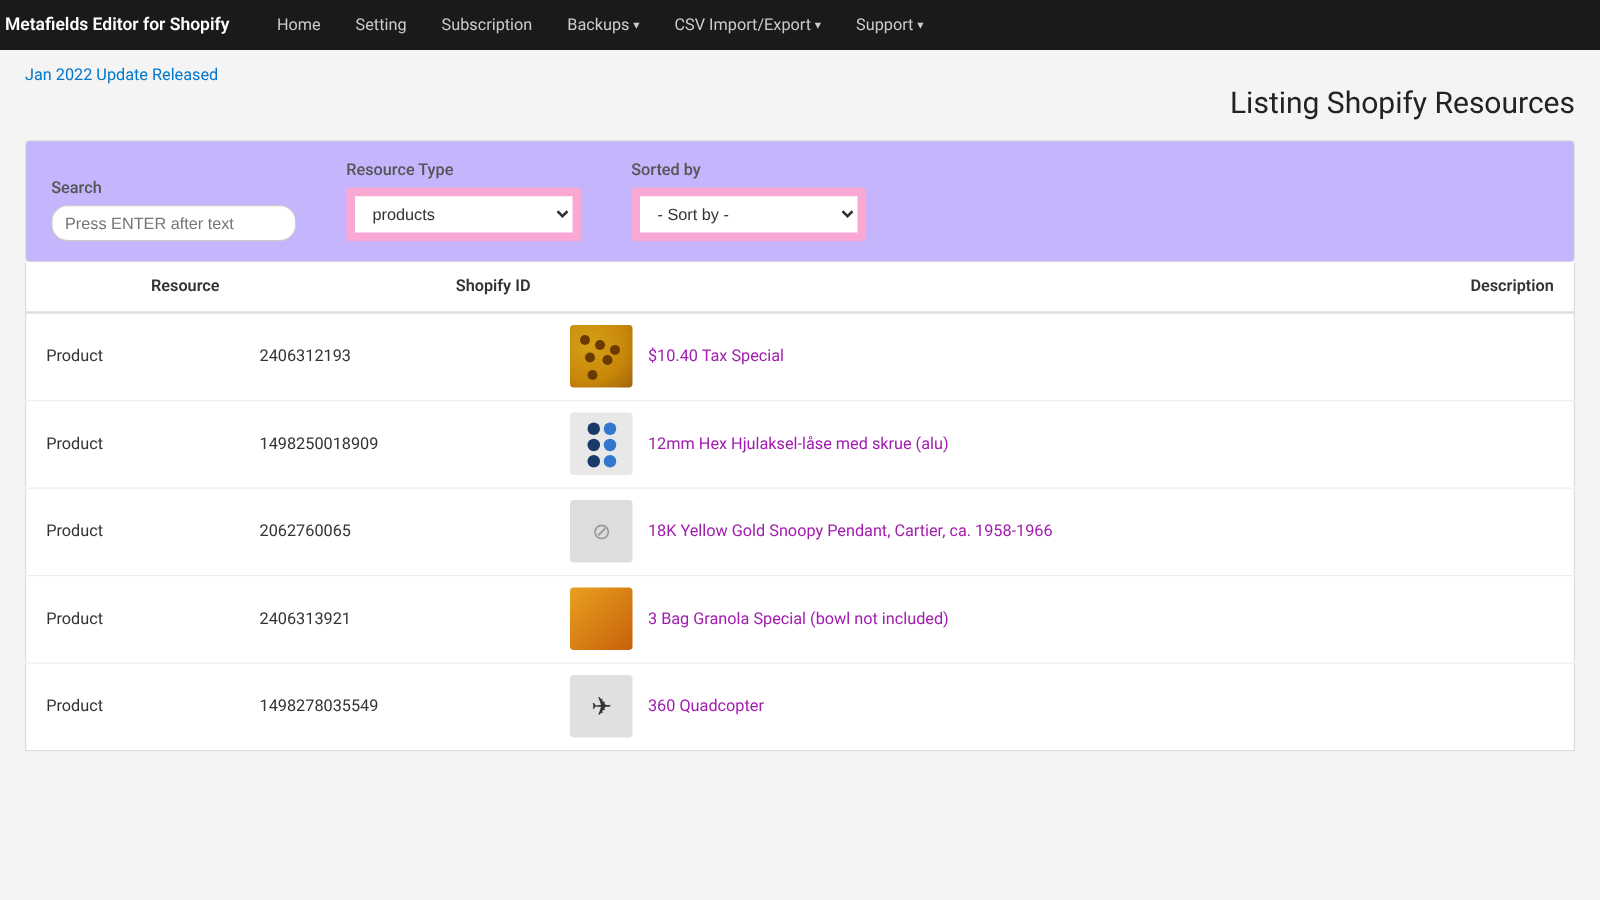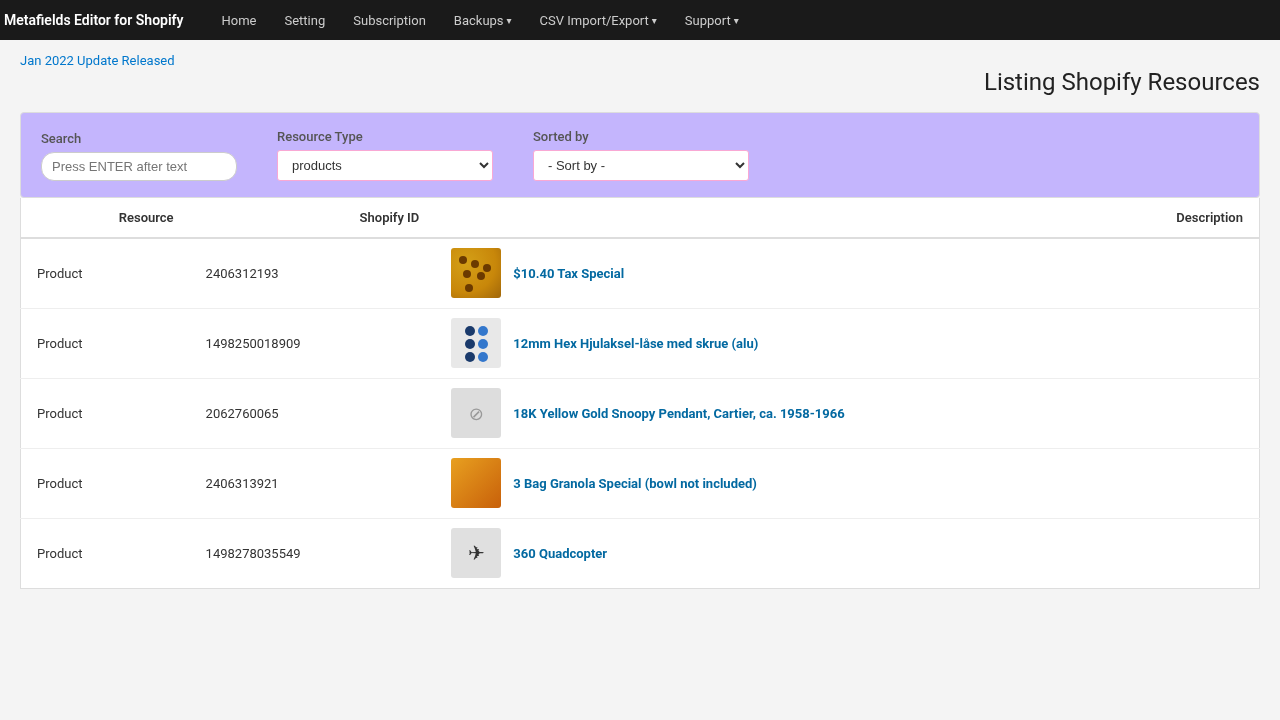"products" .filter-select { border: 1px solid #f9a8d4 -> 7px solid #f9a8d4; width: 216px -> 188px }
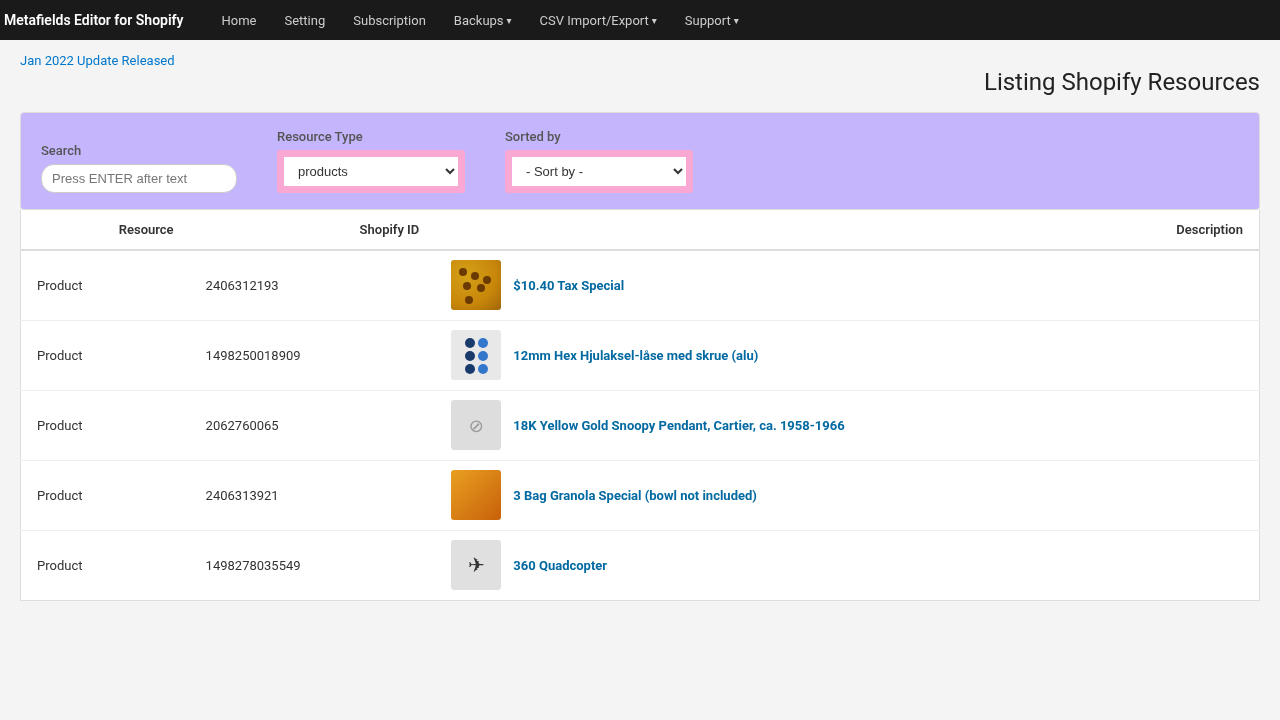"$10.40 Tax Special" .product-link { color: #0369a1 -> #a21caf; font-weight: bold -> none }
